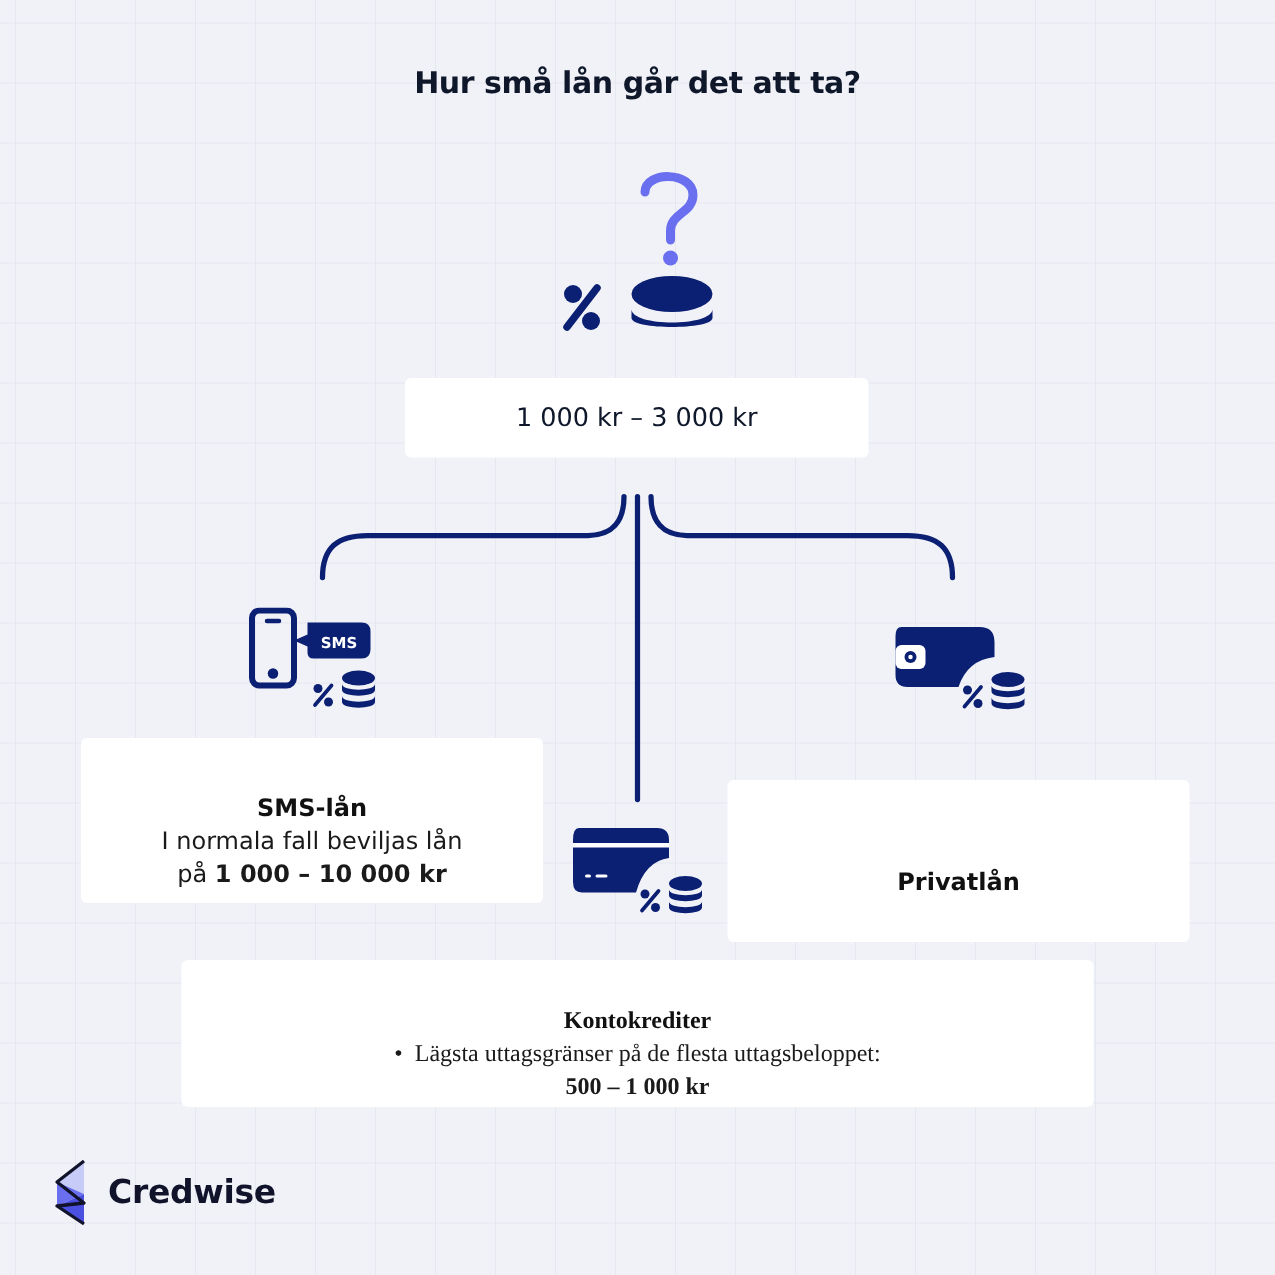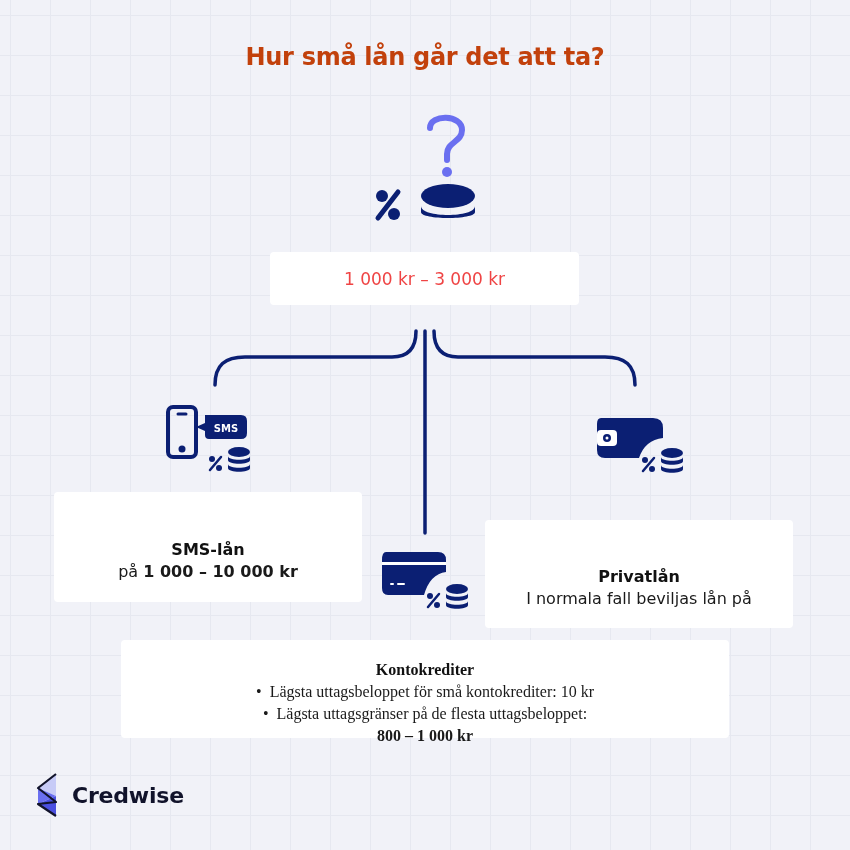"Hur små lån går det" .title { color: #c2410c -> #0f172a; font-size: 24px -> 20px }
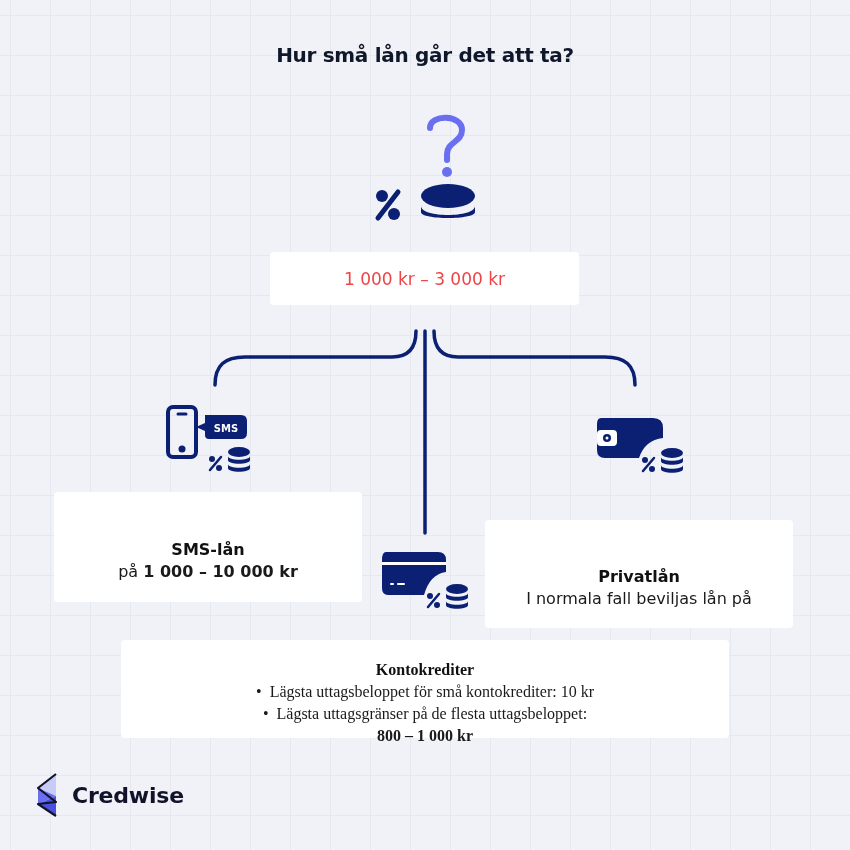"1 000 kr – 3" .range-card { color: #ef4444 -> #0f172a }
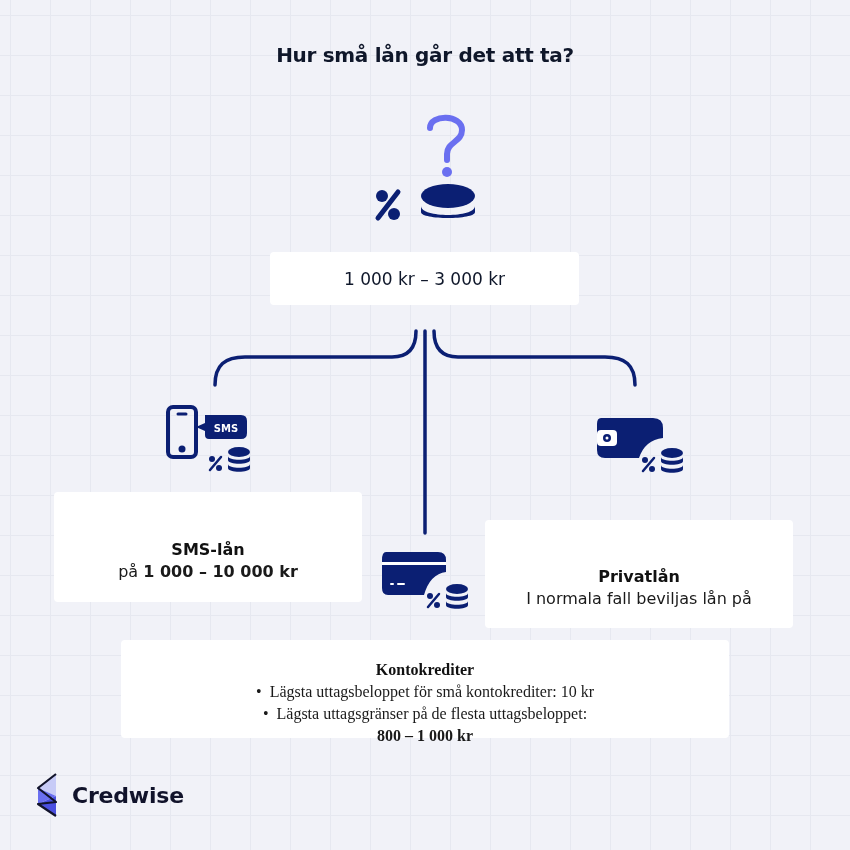"I normala fall beviljas lån" div.card-line { html: none -> <div>I normala fall beviljas lån</div> }
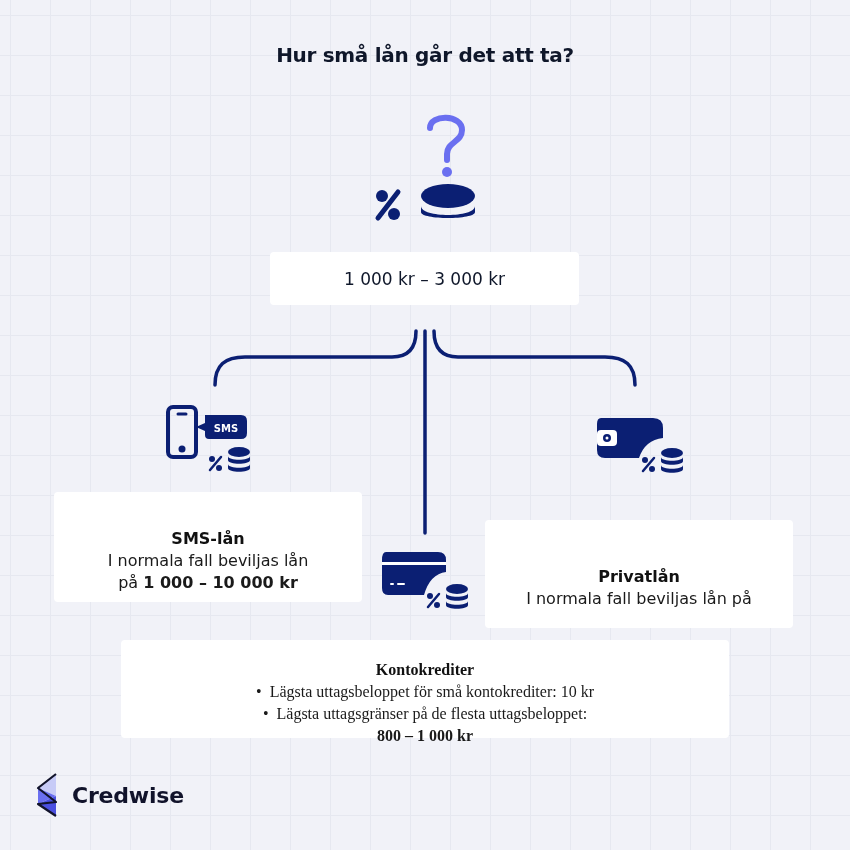"I normala fall beviljas lån på" div.card-line { html: <div>I normala fall beviljas lån på</div> -> none }
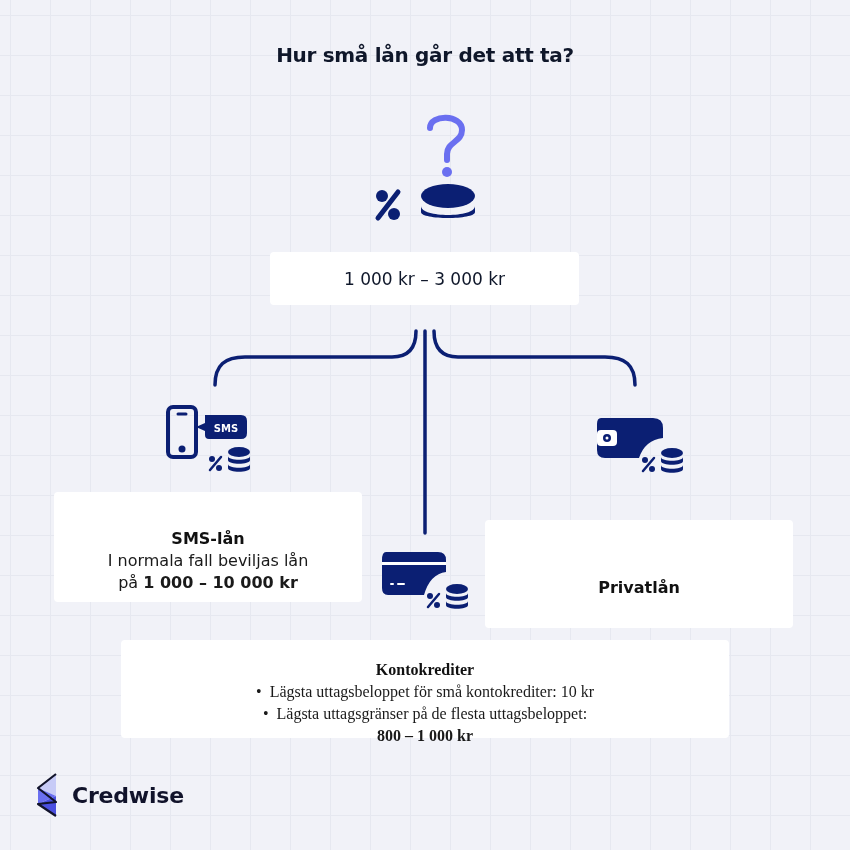"Lägsta uttagsbeloppet för små" div.card-line { html: <div>Lägsta uttagsbeloppet för små kontokrediter: 10 kr</div> -> none }
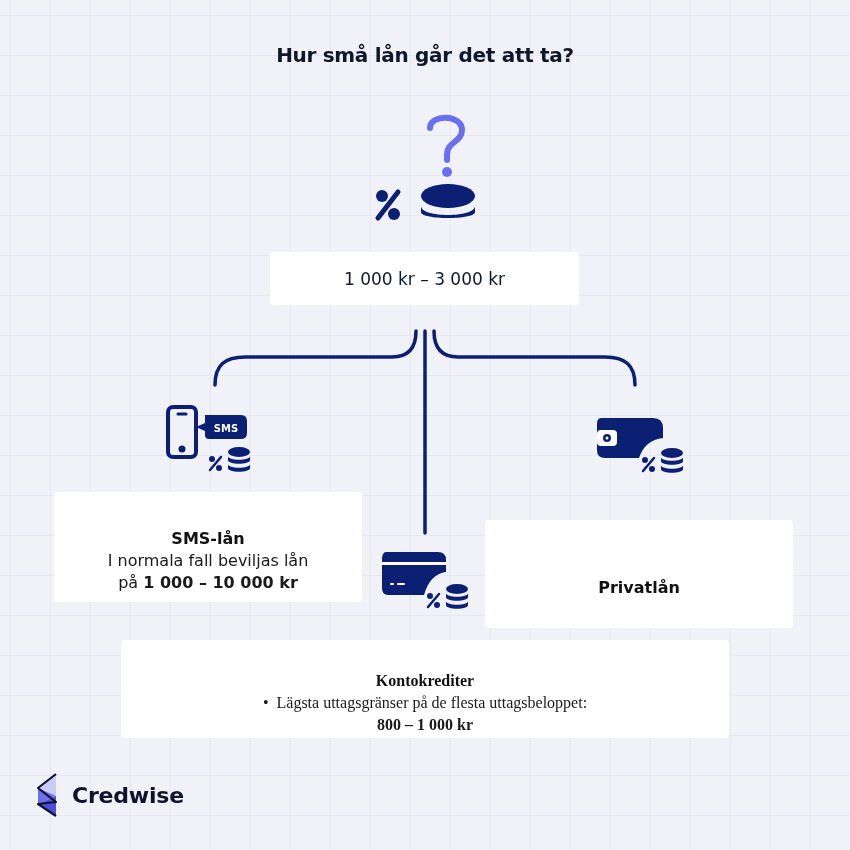"800 – 1 000 kr" b { text: 800 -> 500 }
